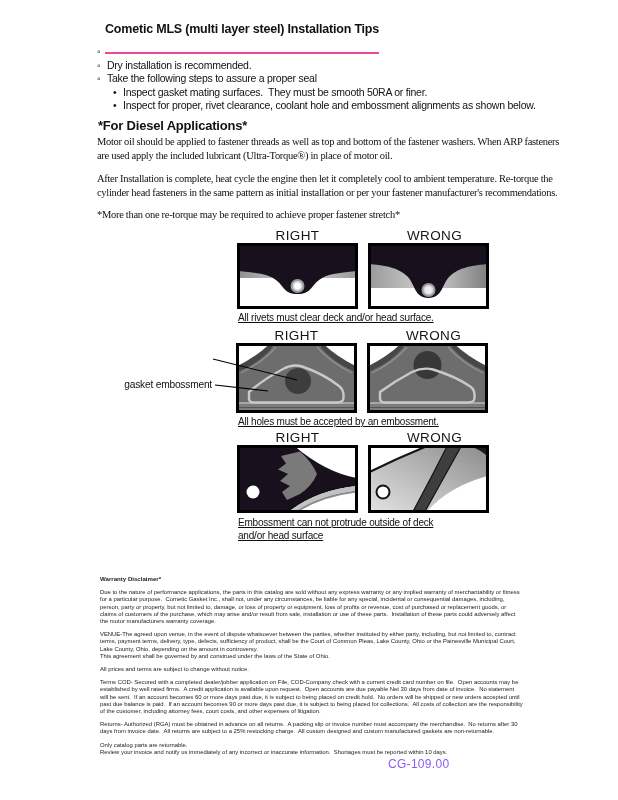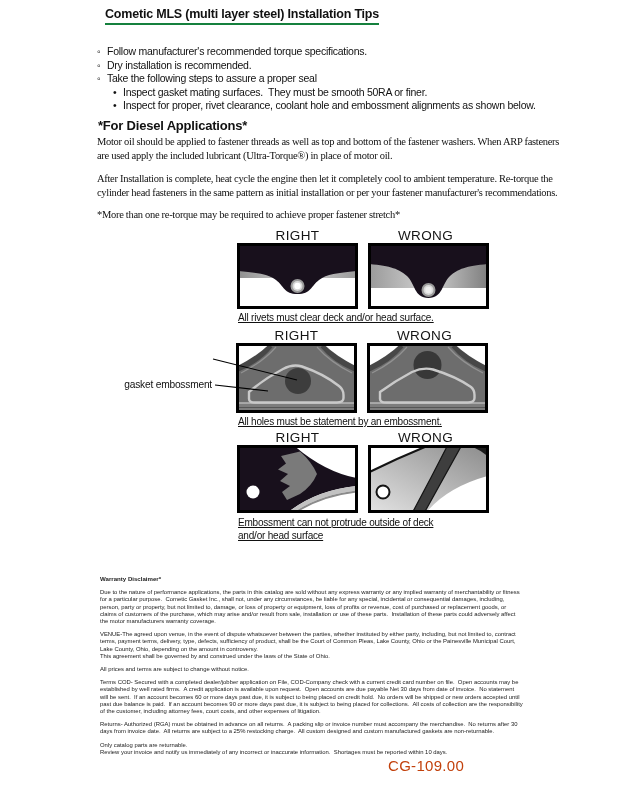"Cometic MLS (multi layer steel)" .doc-title { border-bottom: 2px solid #15803d -> 2px solid #ec4899; padding-bottom: 2px -> 16px; top: 7px -> 22px }
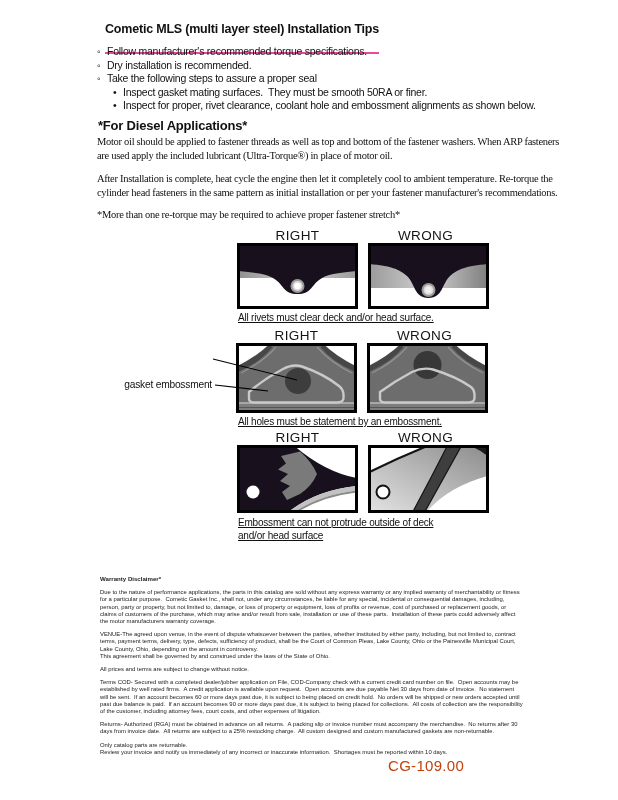"Follow manufacturer's recommended torque" span { html: <span>Follow manufacturer's recommended torque specifications.</span> -> none }
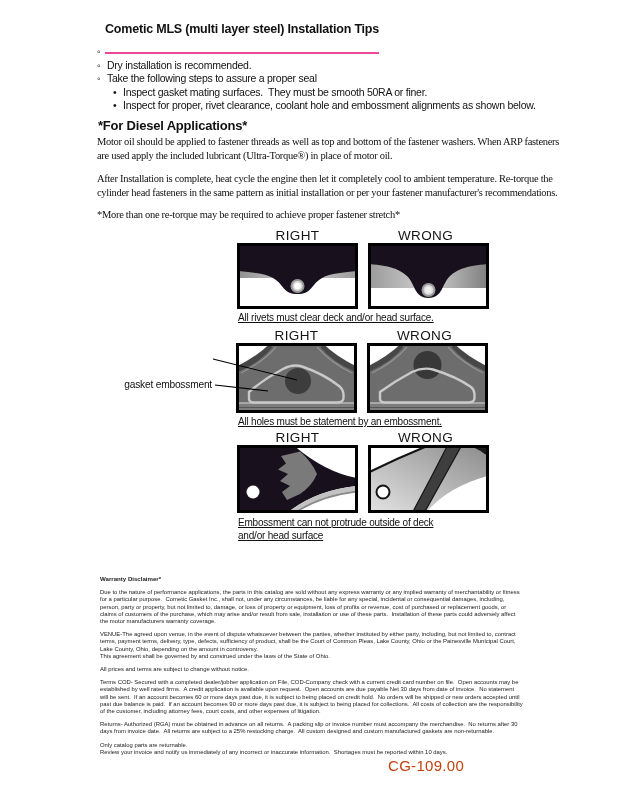"RIGHT" .diag-labels { gap: 7px -> 16px }
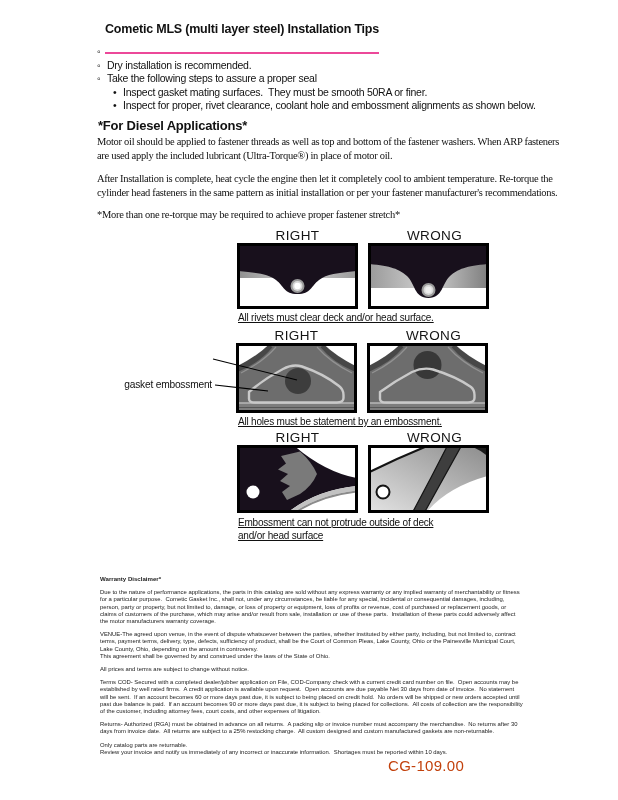"All holes must be statement" div.caption { text: statement -> accepted }
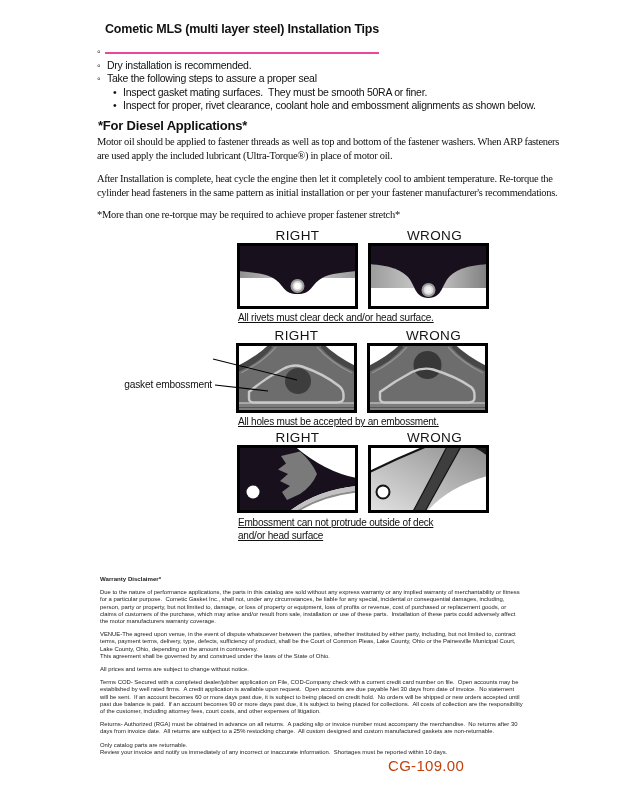"CG-109.00" .page-code { color: #c2410c -> #8b5cf6; font-size: 15px -> 12px }
